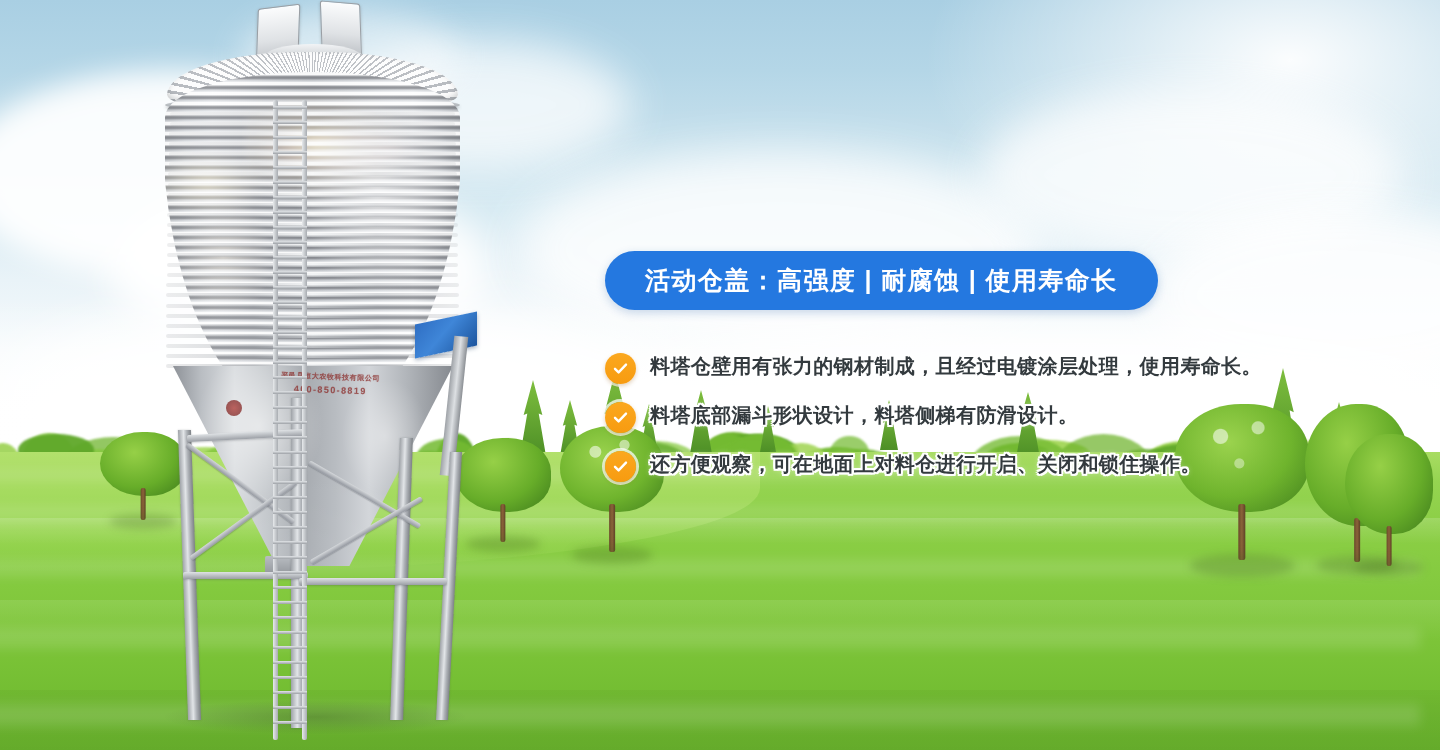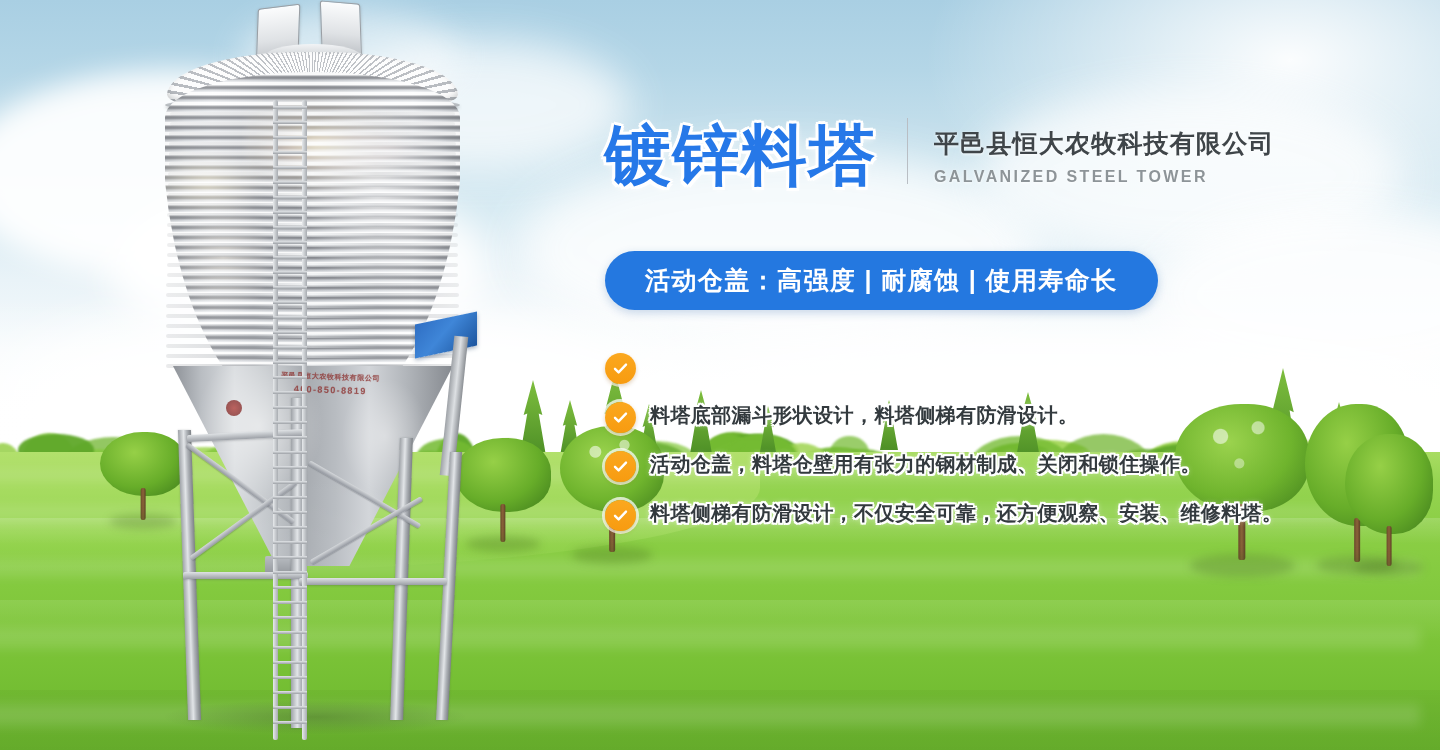"镀锌料塔" div.title-row { html: <div> <div>镀锌料塔</div> <div></div> <div> <div>平邑县恒大农牧科技有限公司</div> <div>GALVANIZED STEEL TOWER</div> </div> </div> -> none }
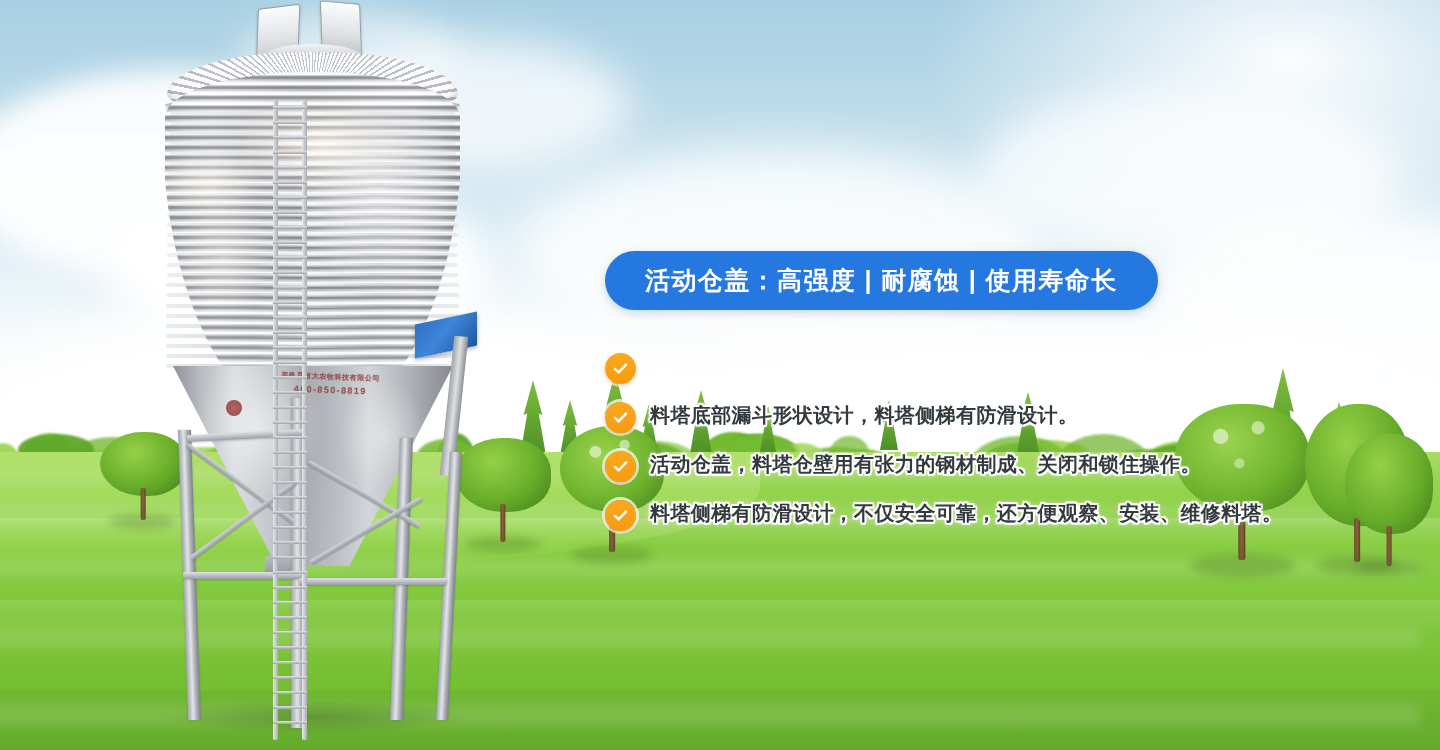"料塔仓壁用有张力的钢材制成，且经过电镀涂层处理，使用寿命长。" div.feature-text { html: none -> <div>料塔仓壁用有张力的钢材制成，且经过电镀涂层处理，使用寿命长。</div> }
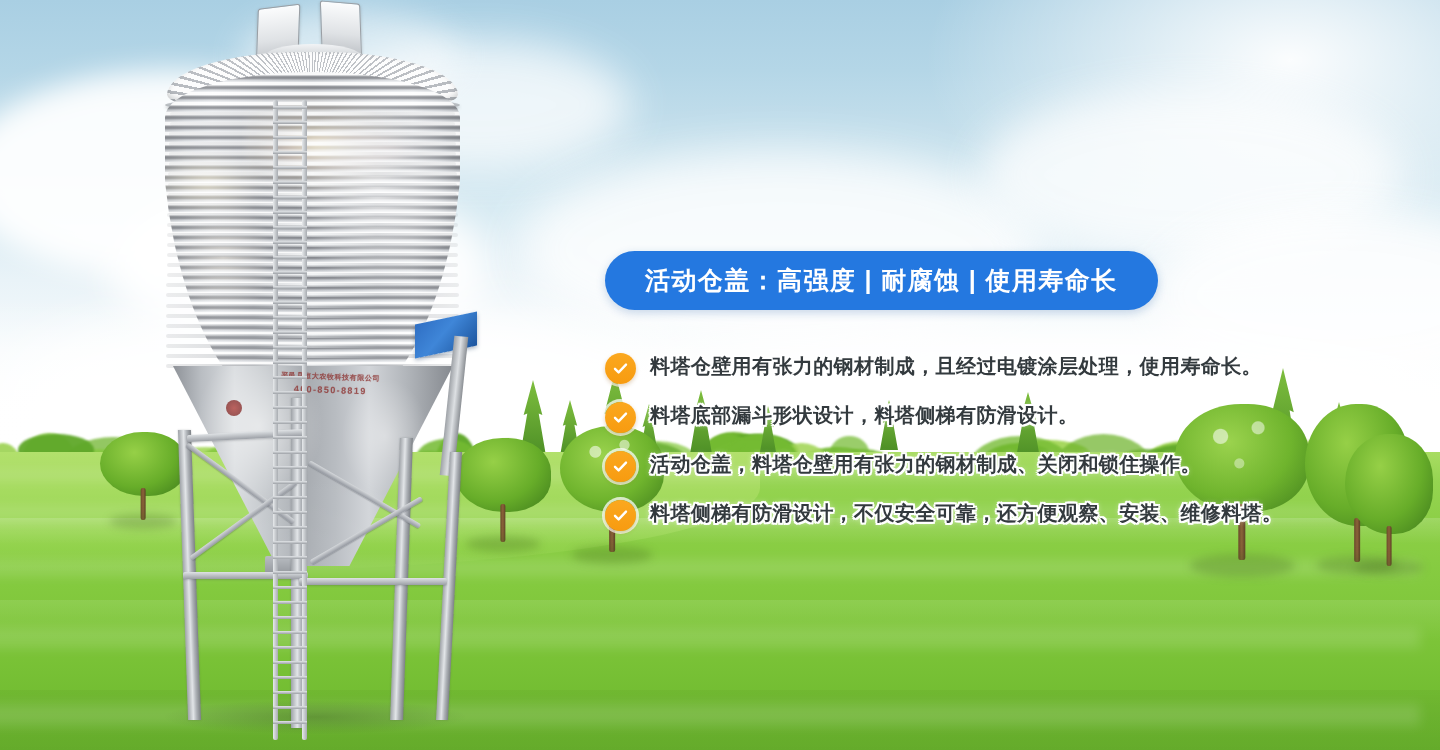"活动仓盖，料塔仓壁用有张力的钢材制成、关闭和锁住操作。" div.feature-text { text: 活动仓盖，料塔仓壁用有张力的钢材制成 -> 还方便观察，可在地面上对料仓进行开启 }
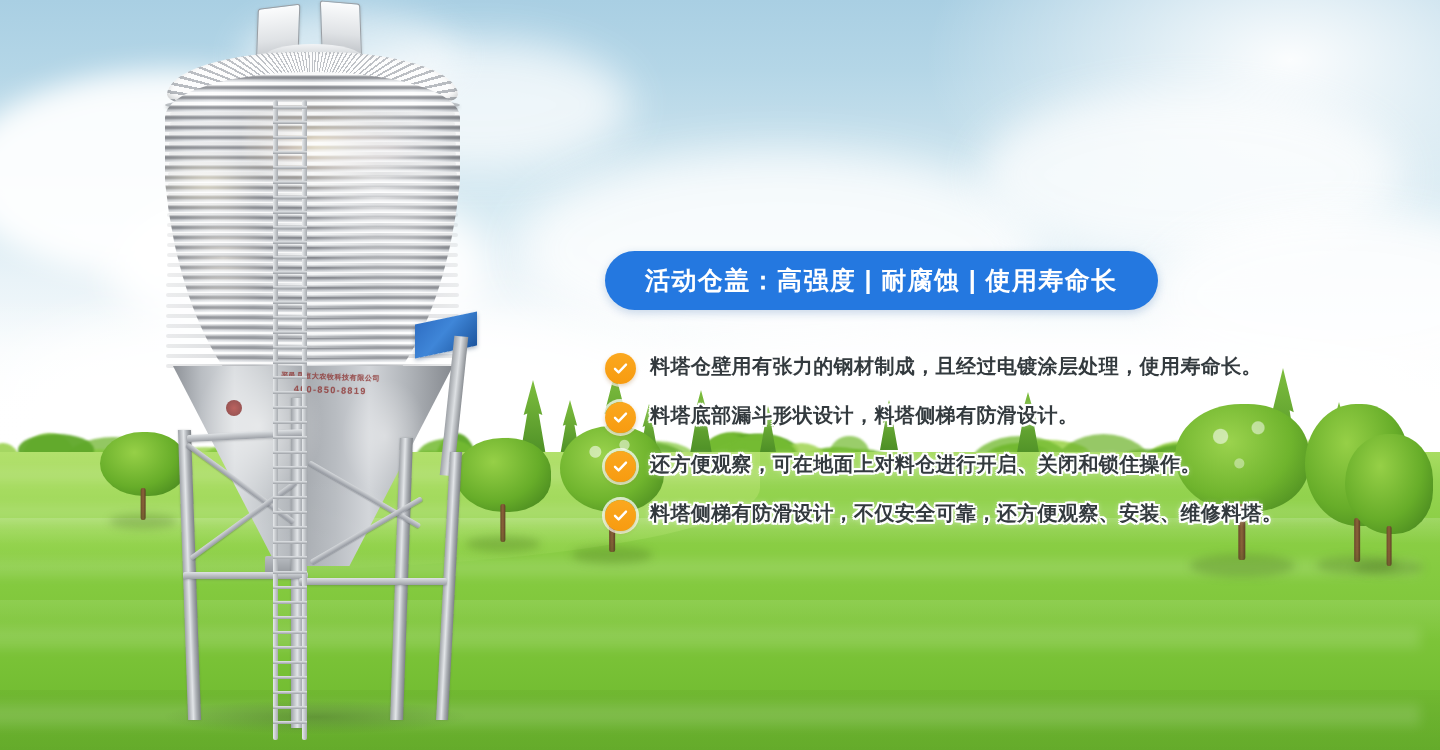"料塔侧梯有防滑设计，不仅安全可靠，还方便观察、安装、维修料塔。" div.feature { html: <div> <div> <svg> <path></path> </svg> </div> <div>料塔侧梯有防滑设计，不仅安全可靠，还方便观察、安装、维修料塔。</div> </div> -> none }
